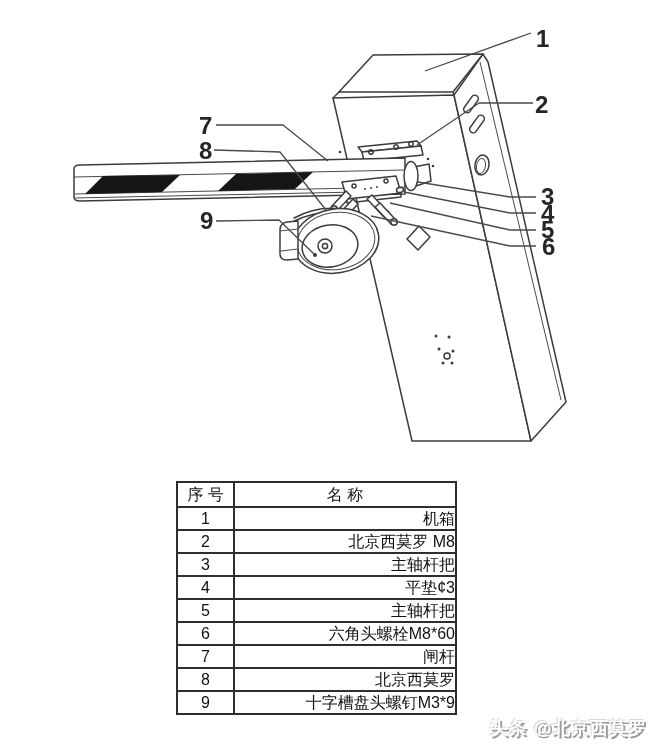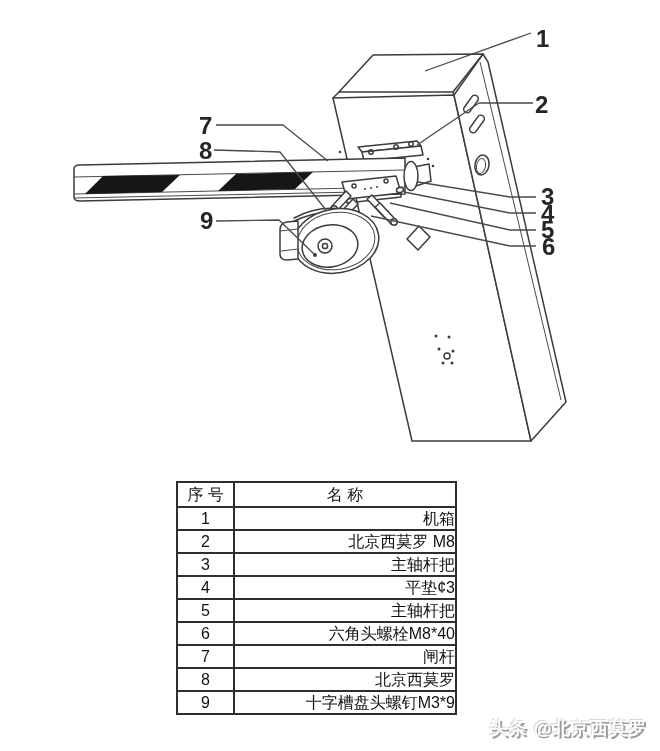"六角头螺栓M8*40" td.cell-name { text: 40 -> 60 }
